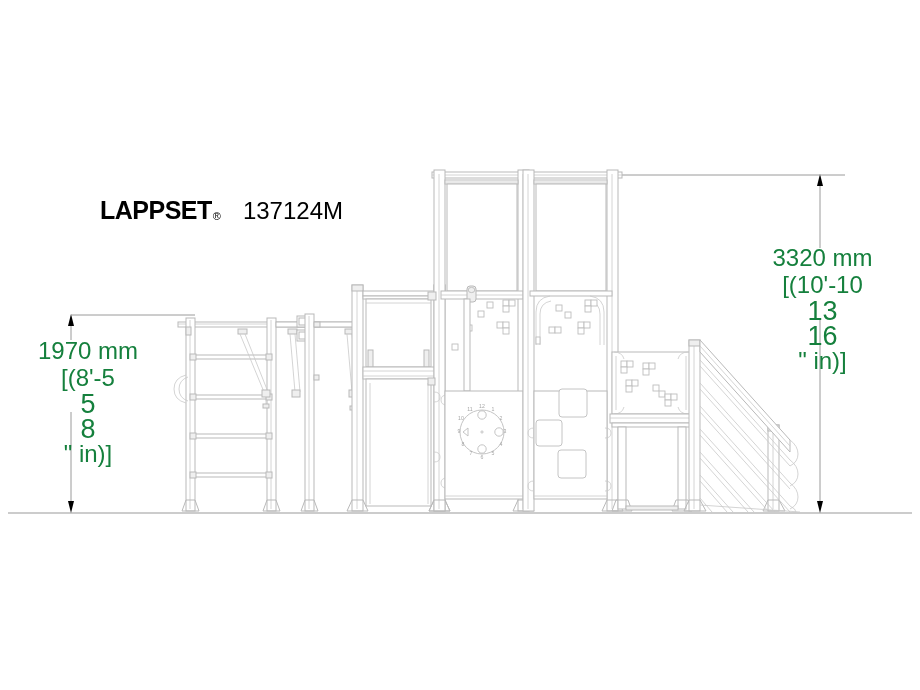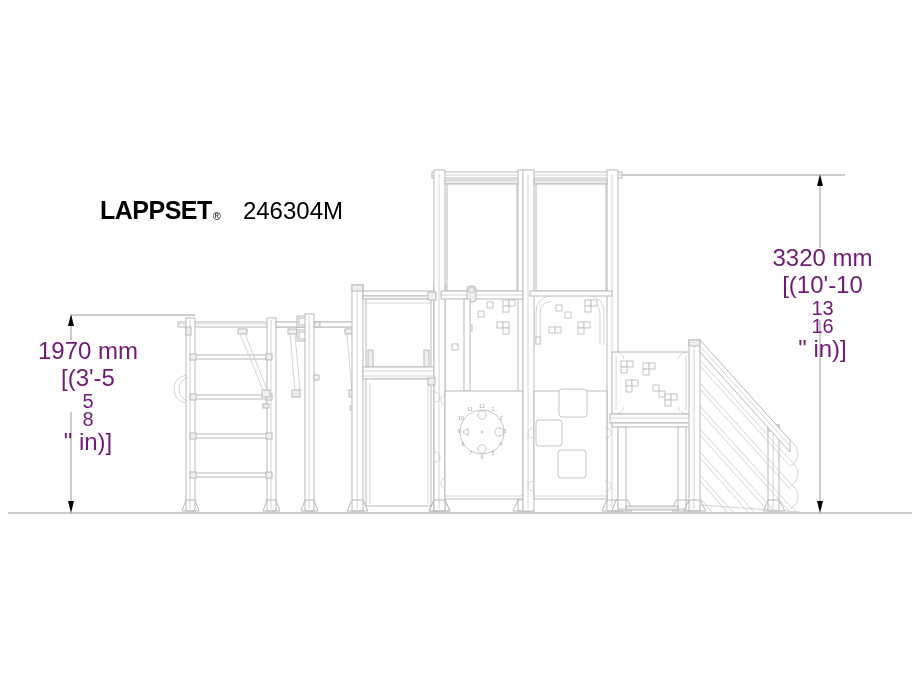"246304M" span.model-code { text: 246304M -> 137124M }
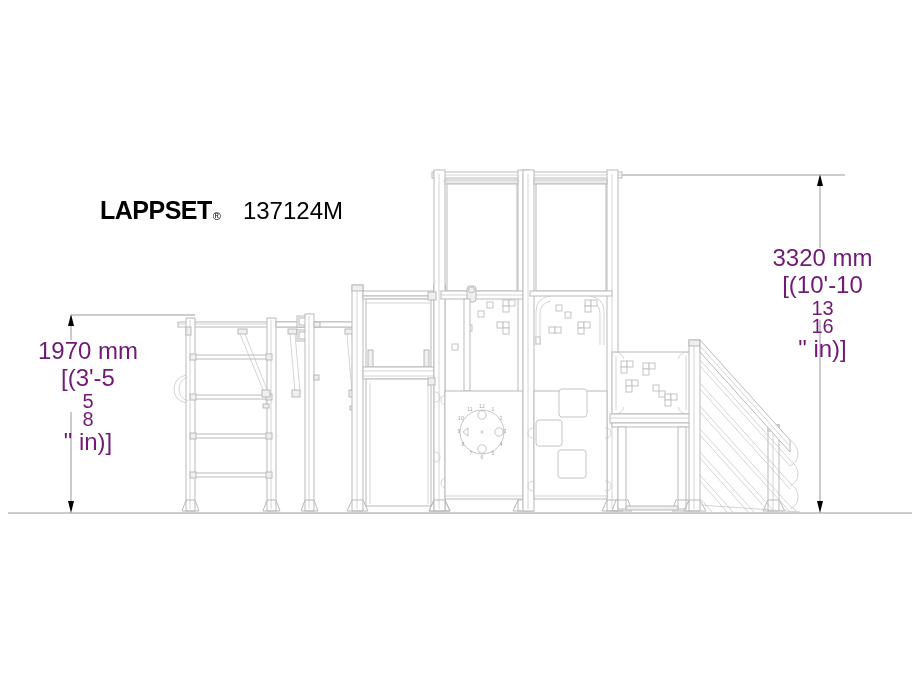"3320 mm" .dim-label { color: #701a75 -> #15803d }
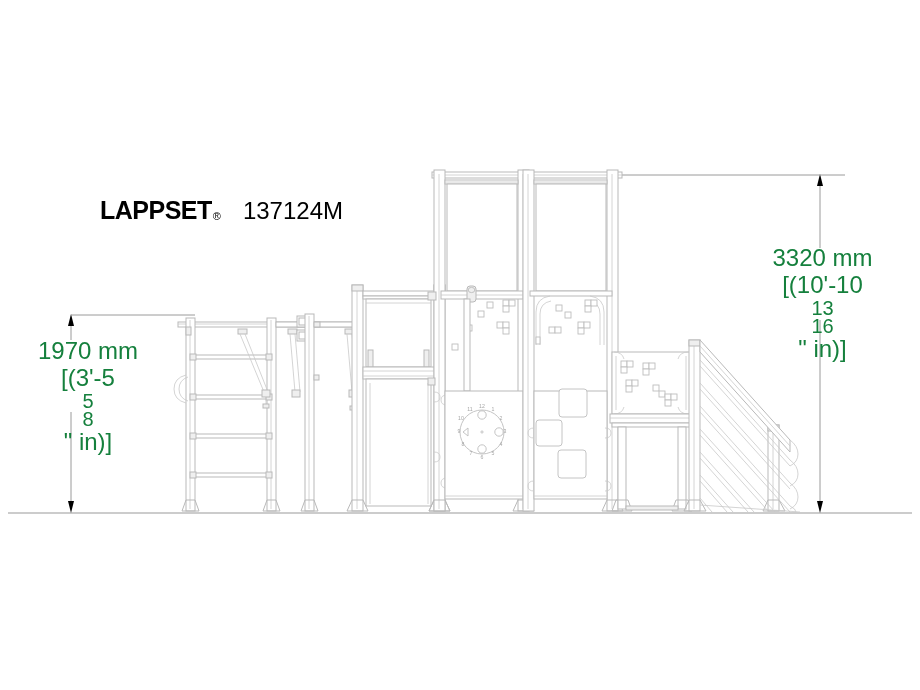"13" .frac { font-size: 20px -> 27px }
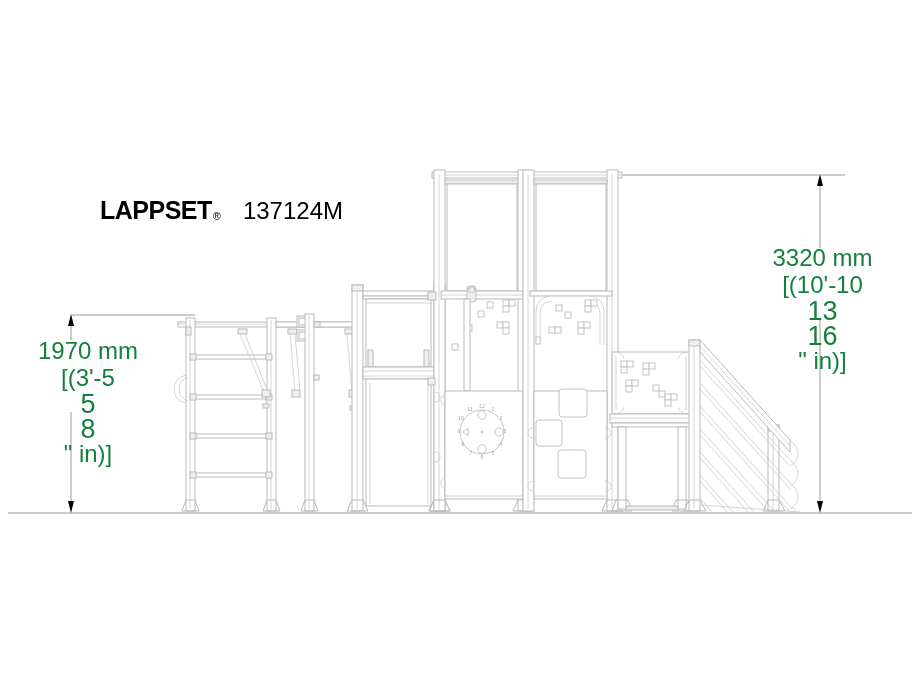"[(3'-5" span { text: 3'-5 -> 8'-5 }
